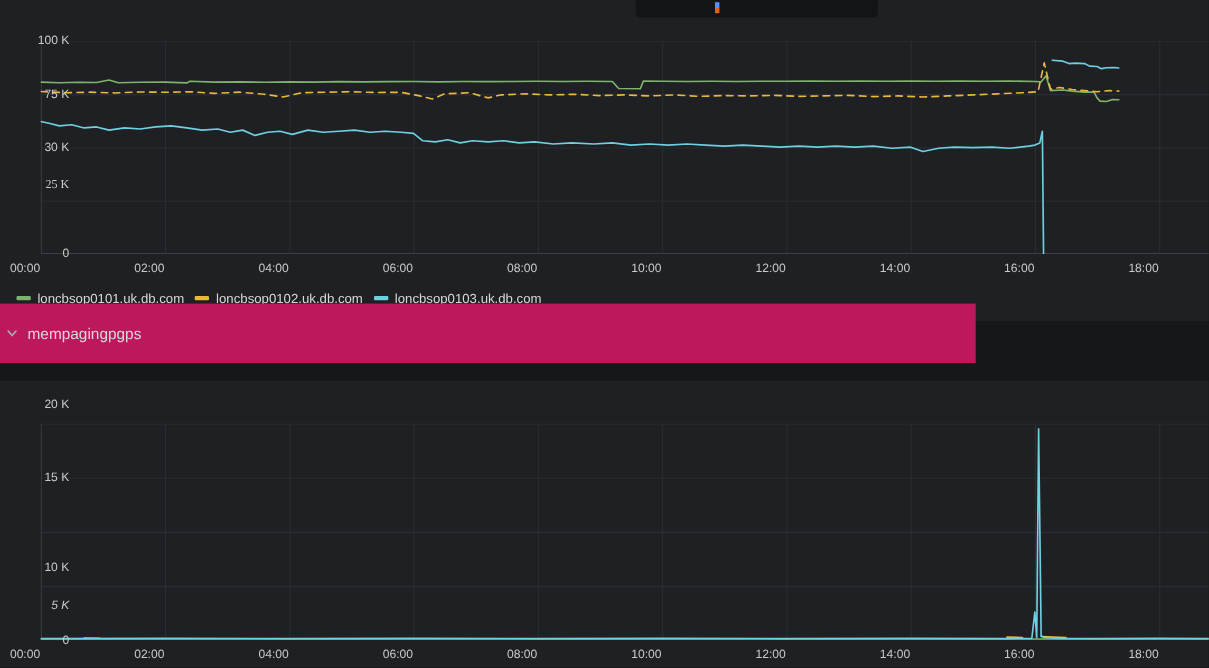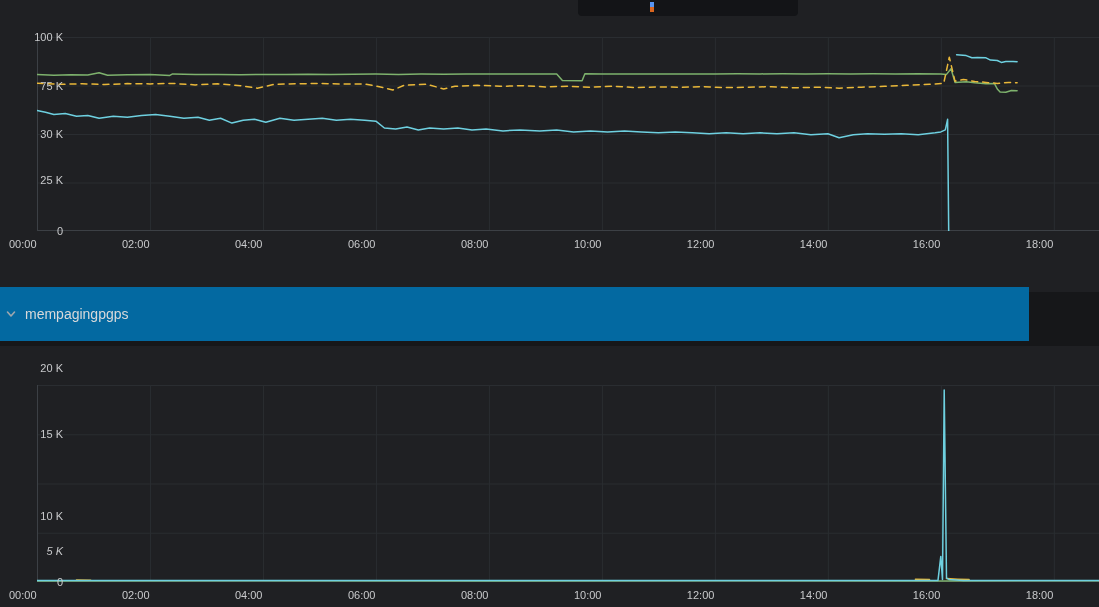"25 K" span.tick { font-family: none -> Liberation Serif, serif; top: 174px -> 162px }
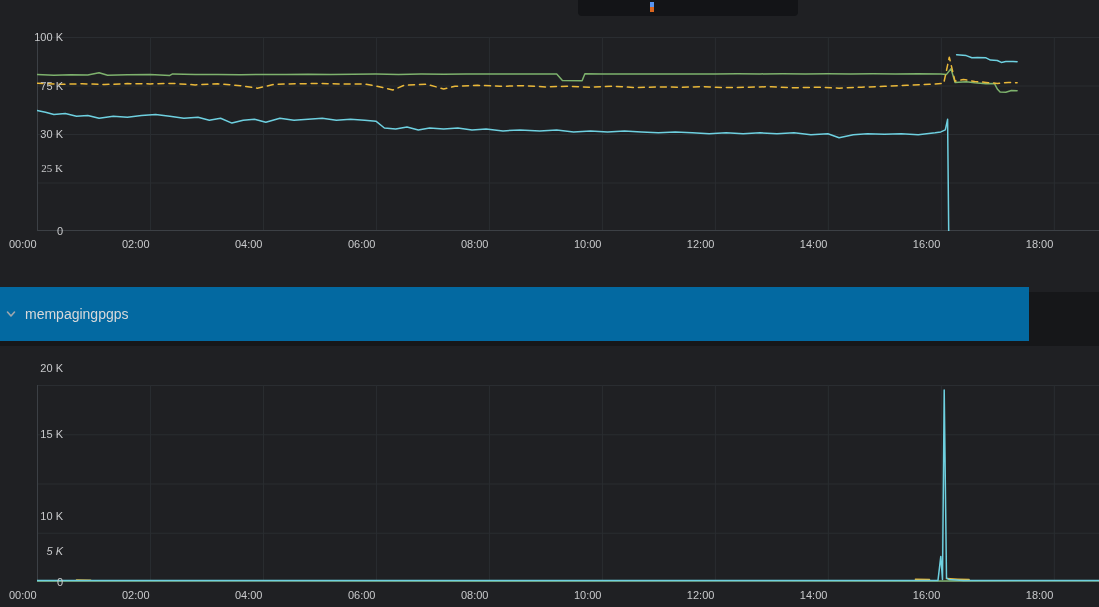"loncbsop0101.uk.db.com" div.legend { html: none -> <div> <div> <span></span> <span>loncbsop0101.uk.db.com</span> </div> <div> <span></span> <span>loncbsop0102.uk.db.com</span> </div> <div> <span></span> <span>loncbsop0103.uk.db.com</span> </div> </div> }
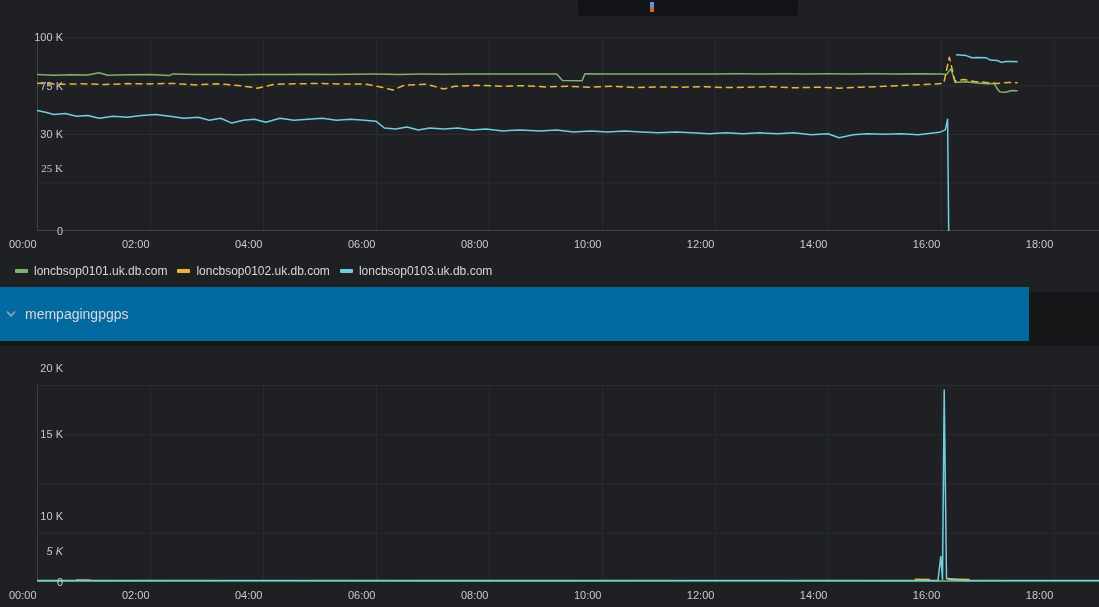"mempagingpgps" .row-band { background: #0369a1 -> #be185d; top: 287px -> 276px; width: 1029px -> 887px }
